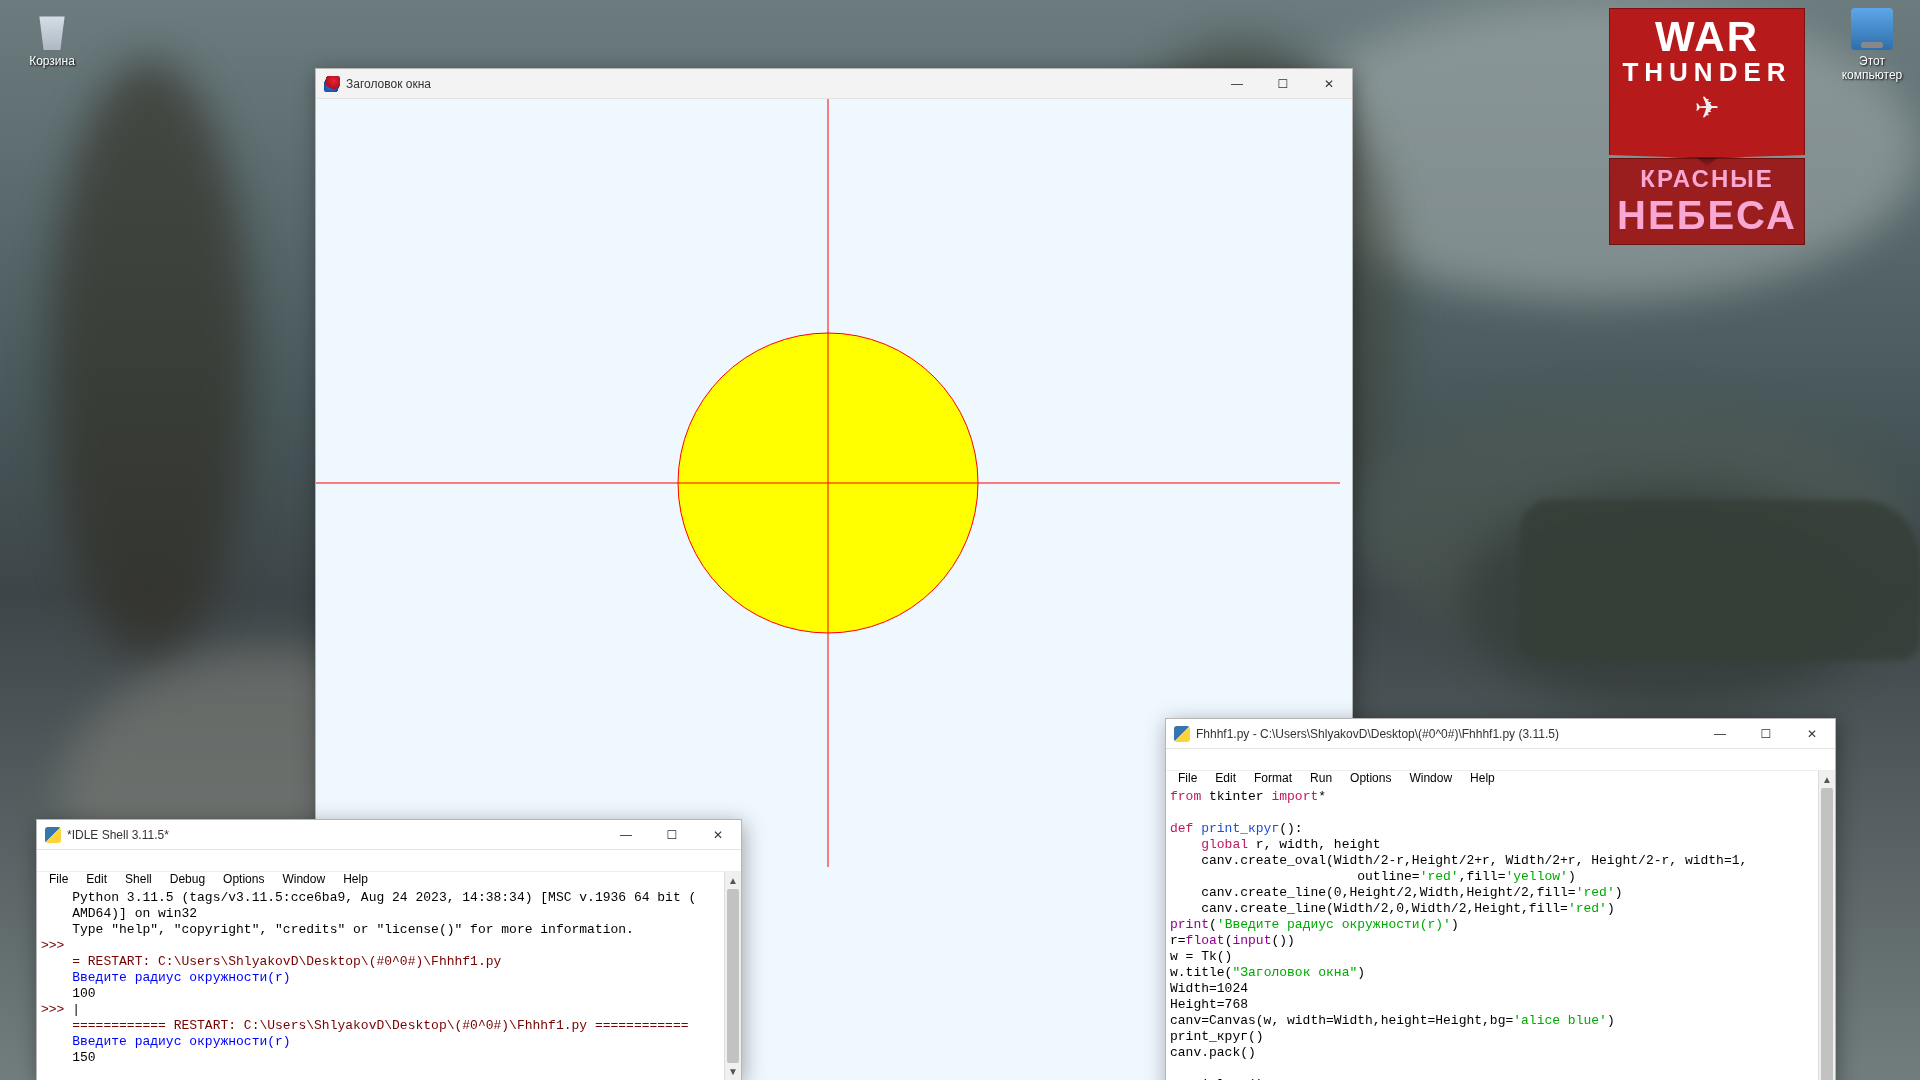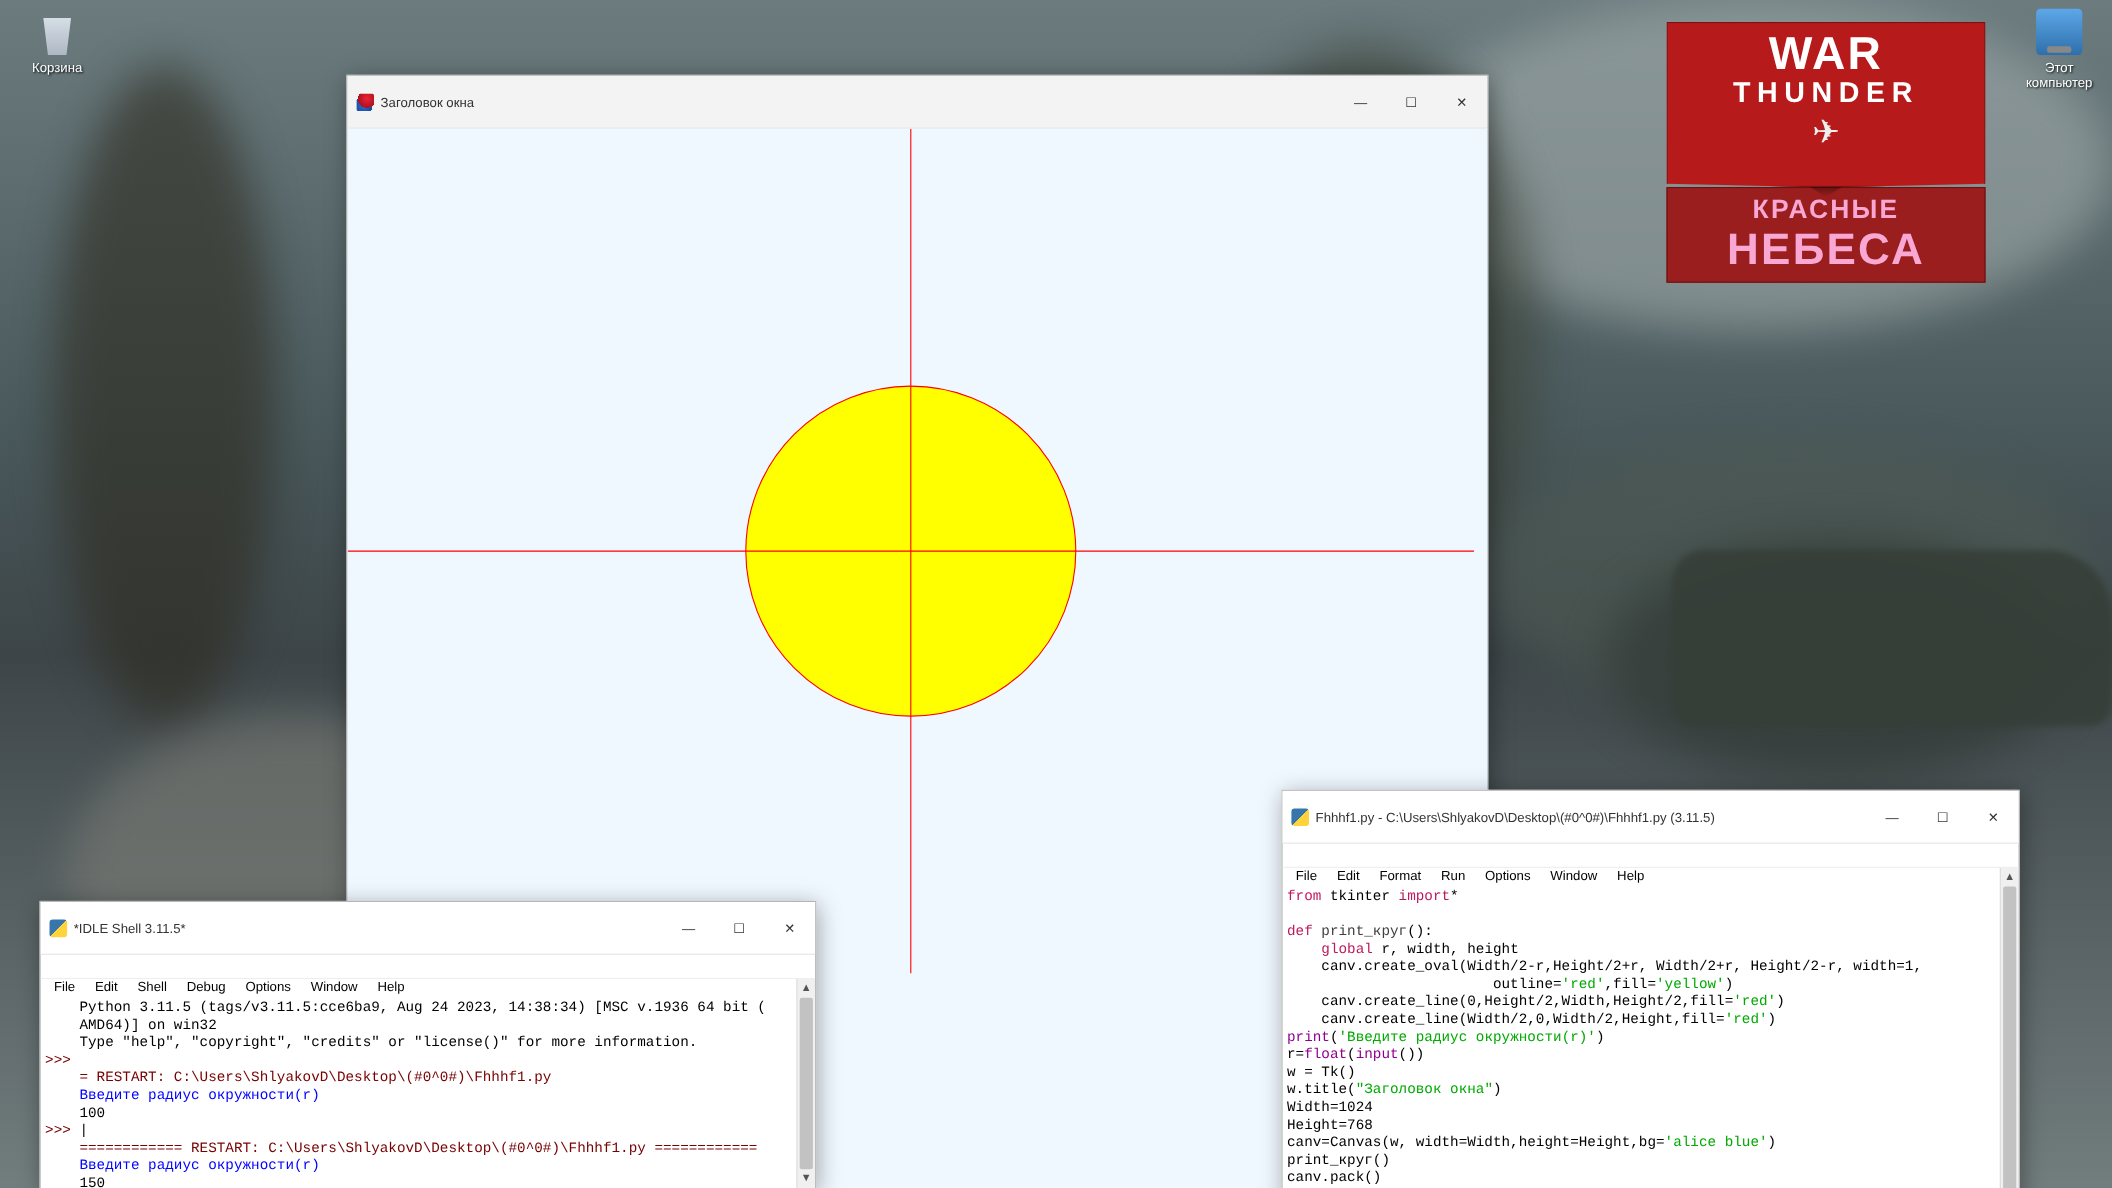"WAR" .wt-badge { top: 20px -> 8px; width: 290px -> 196px }
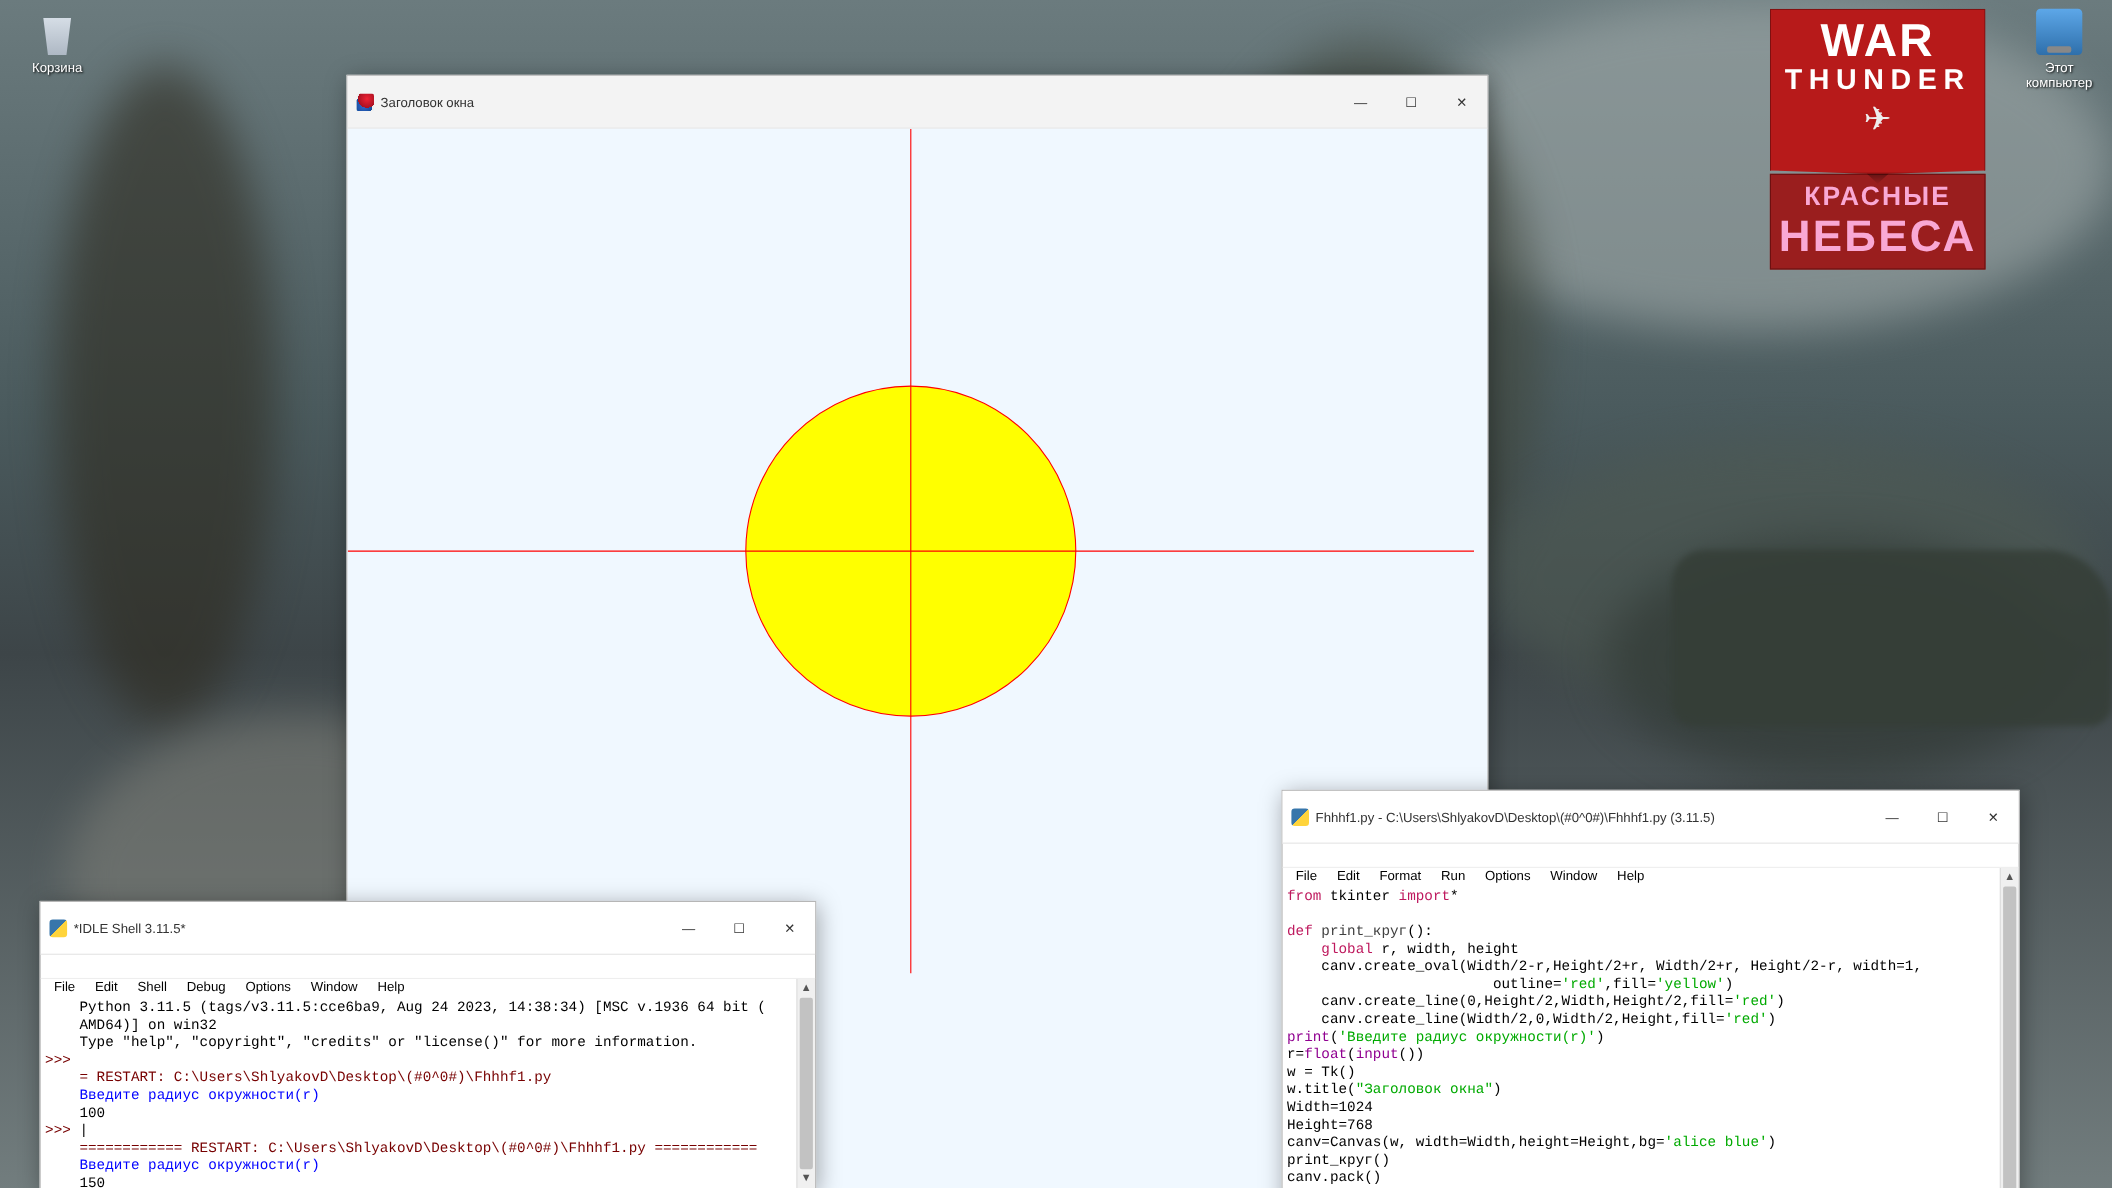"Заголовок окна" .titlebar { height: 48px -> 30px }
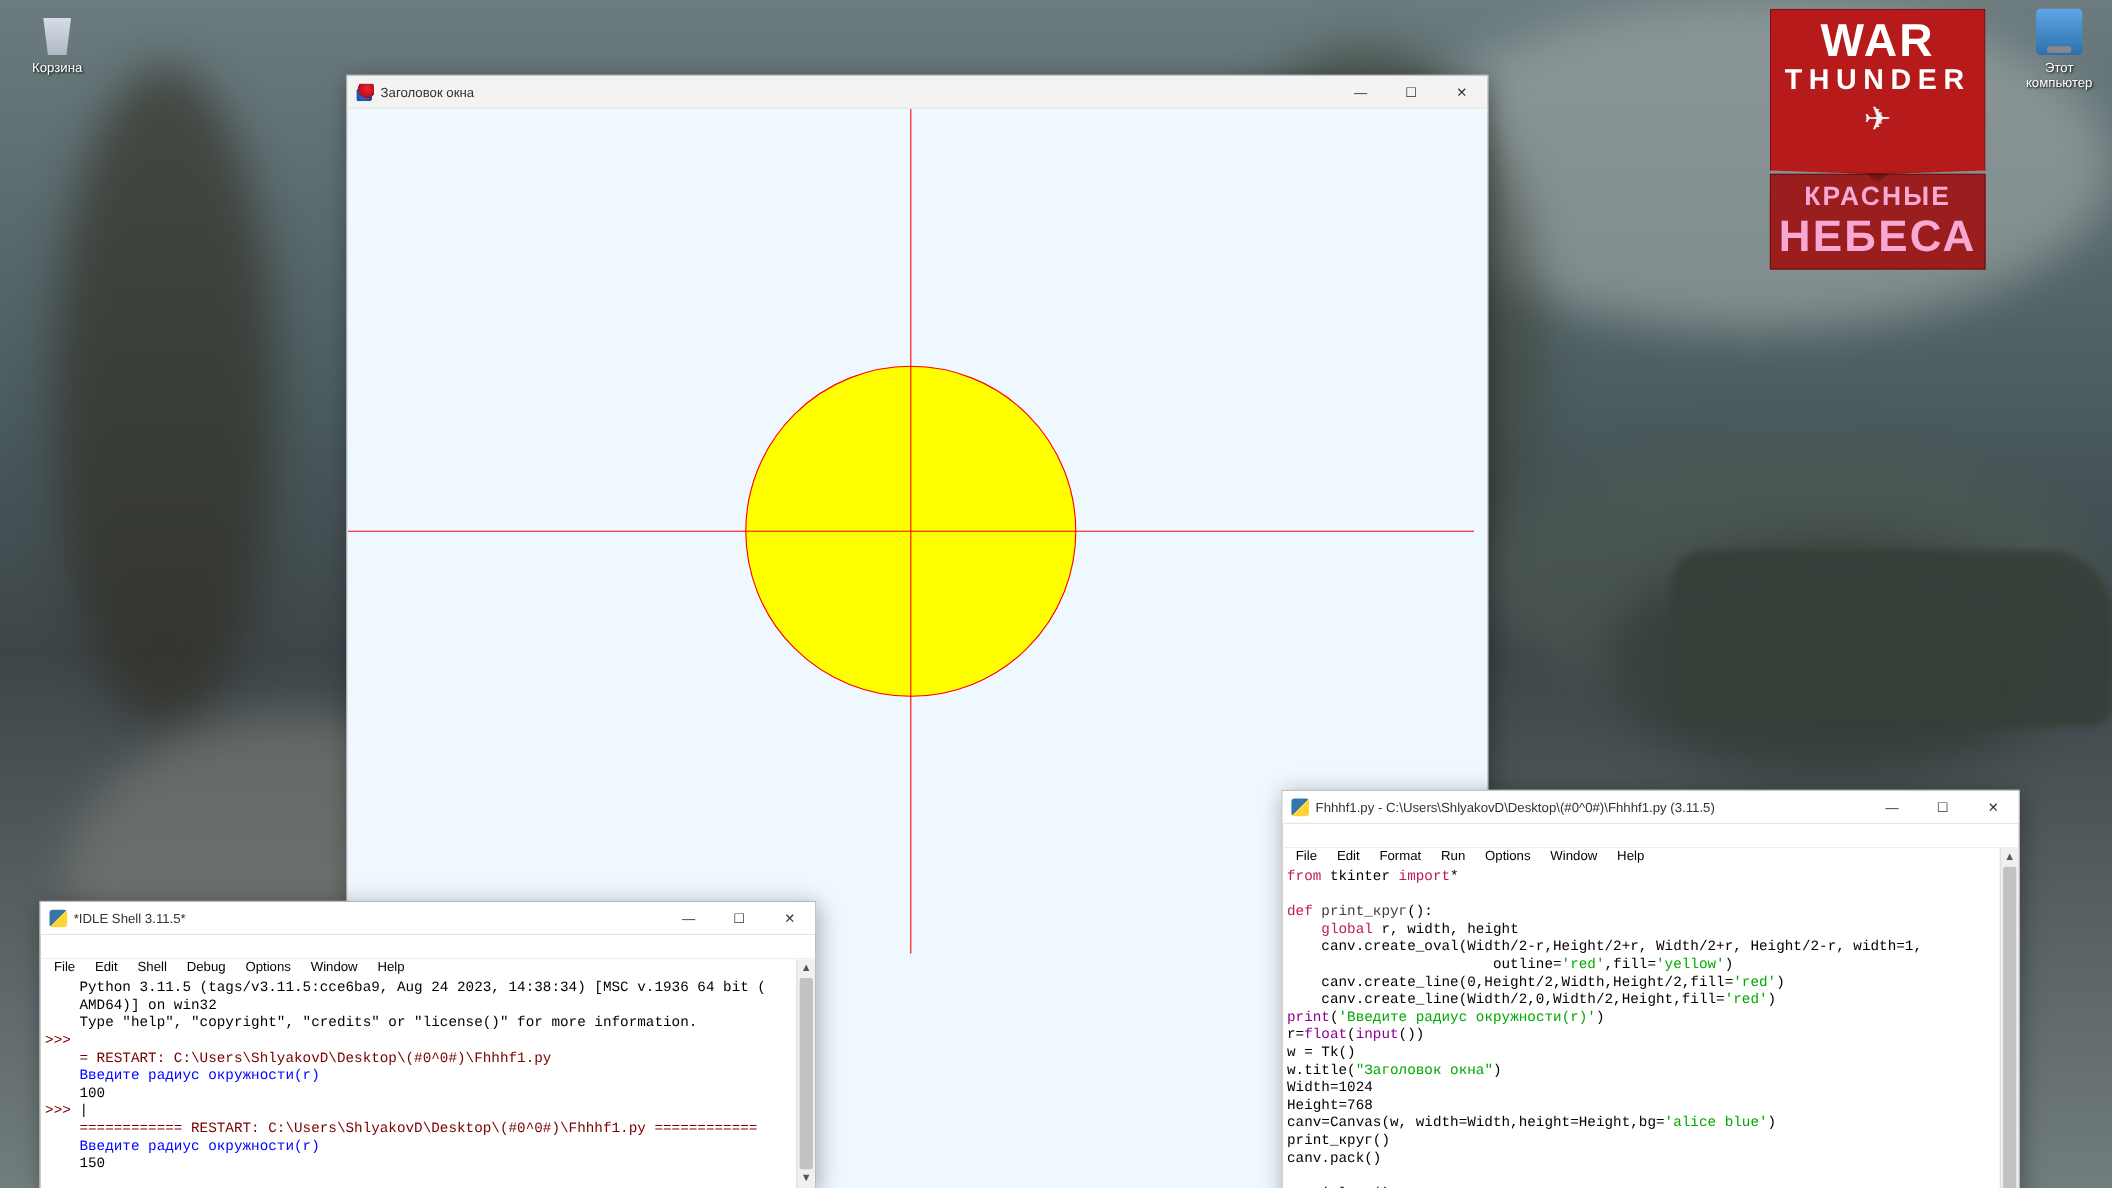"print_круг" .def { color: #404040 -> #1d4ed8 }
